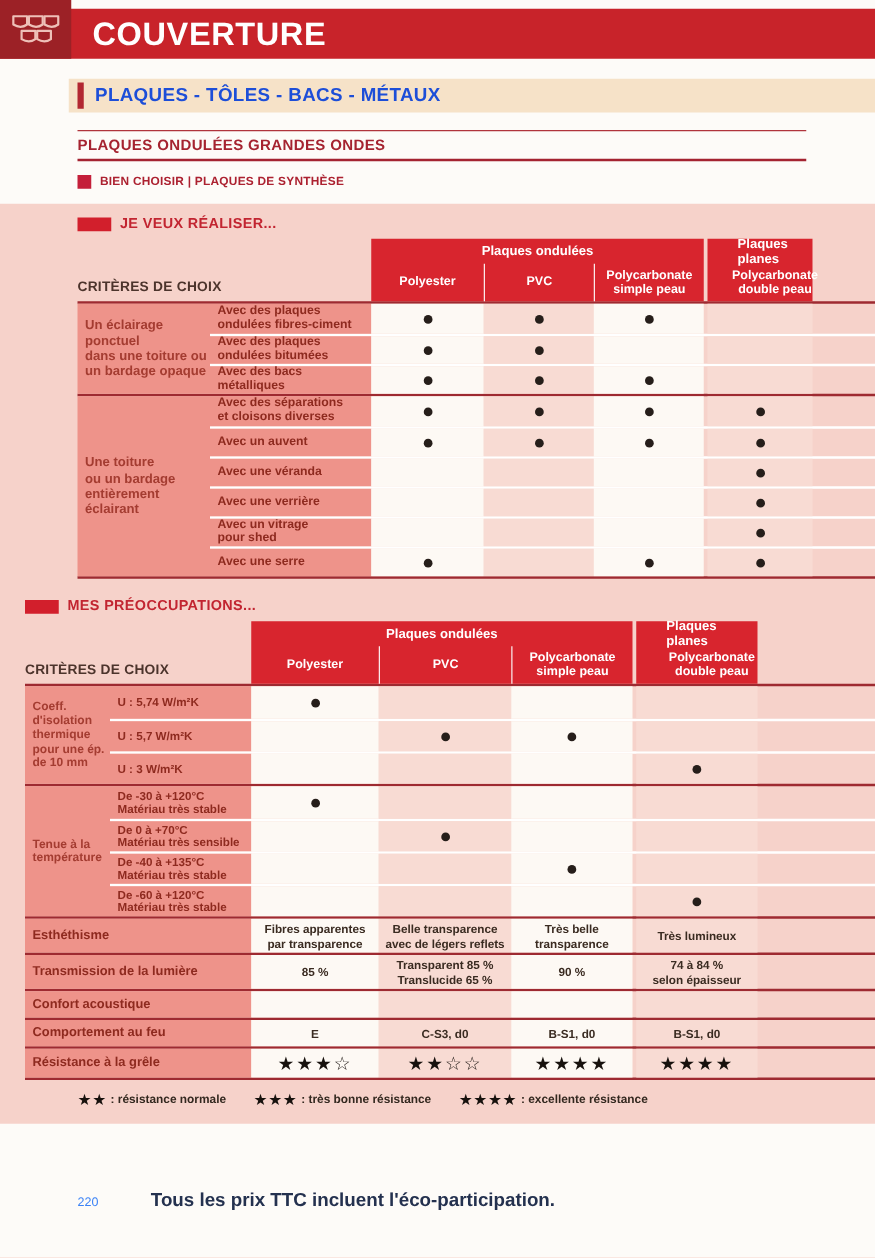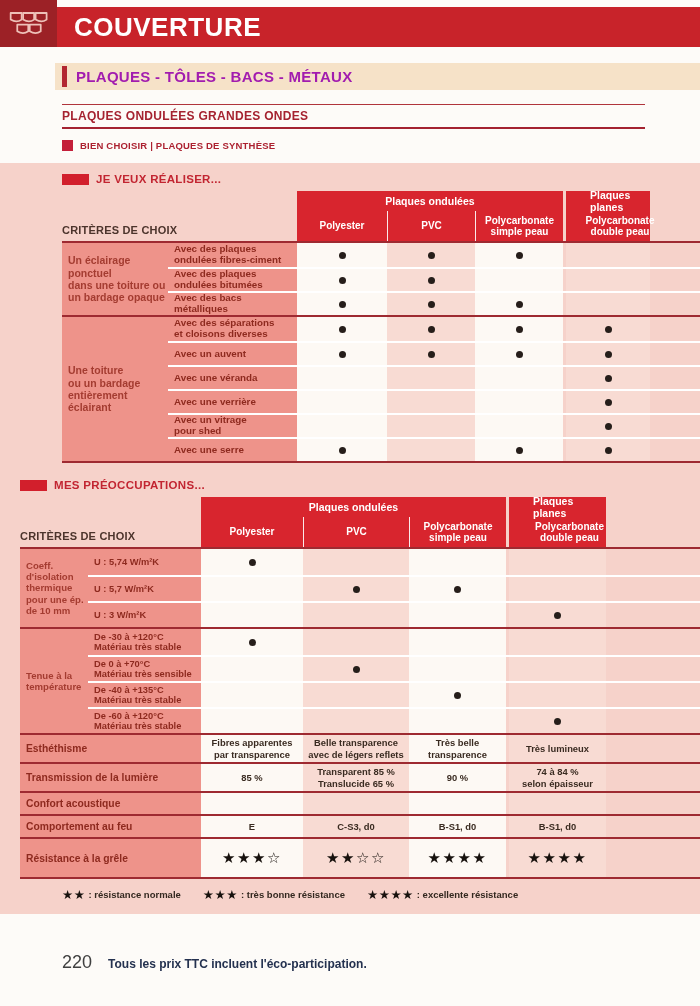"PLAQUES - TÔLES - BACS" .band-title { color: #a21caf -> #1d4ed8 }
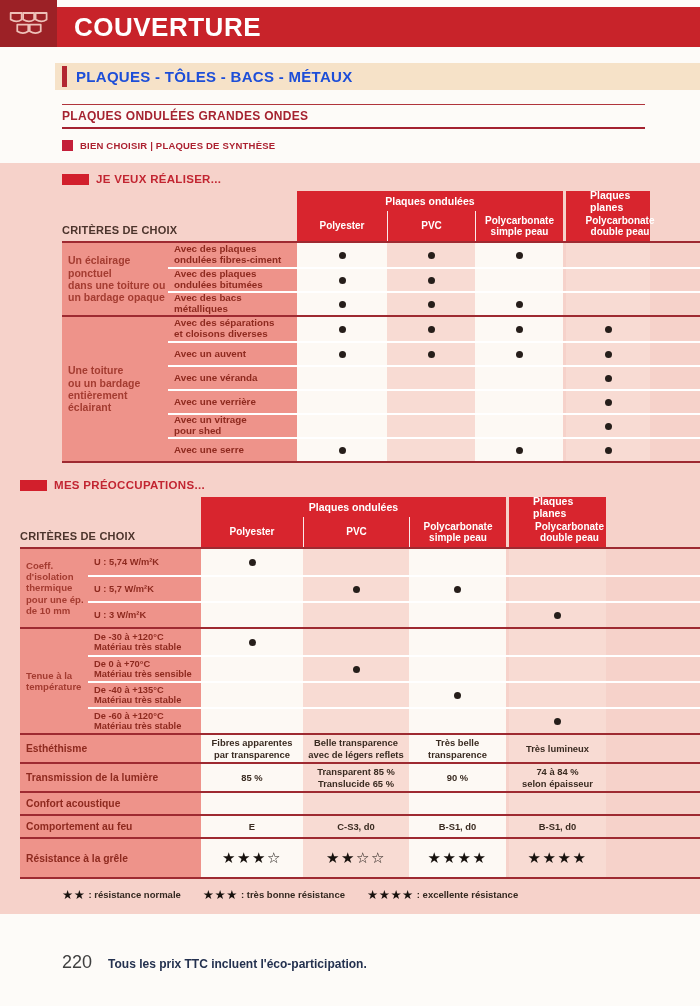"Résistance à la grêle" .vr4 { height: 40px -> 25px }
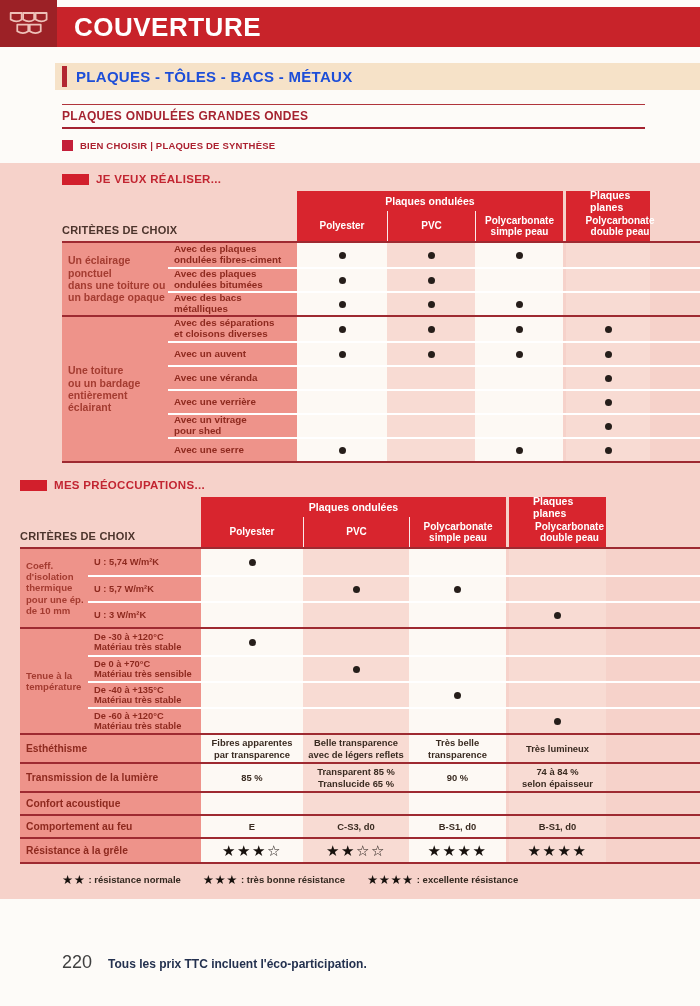"220" .pagenum { color: #404040 -> #3b82f6; font-size: 18px -> 10px }
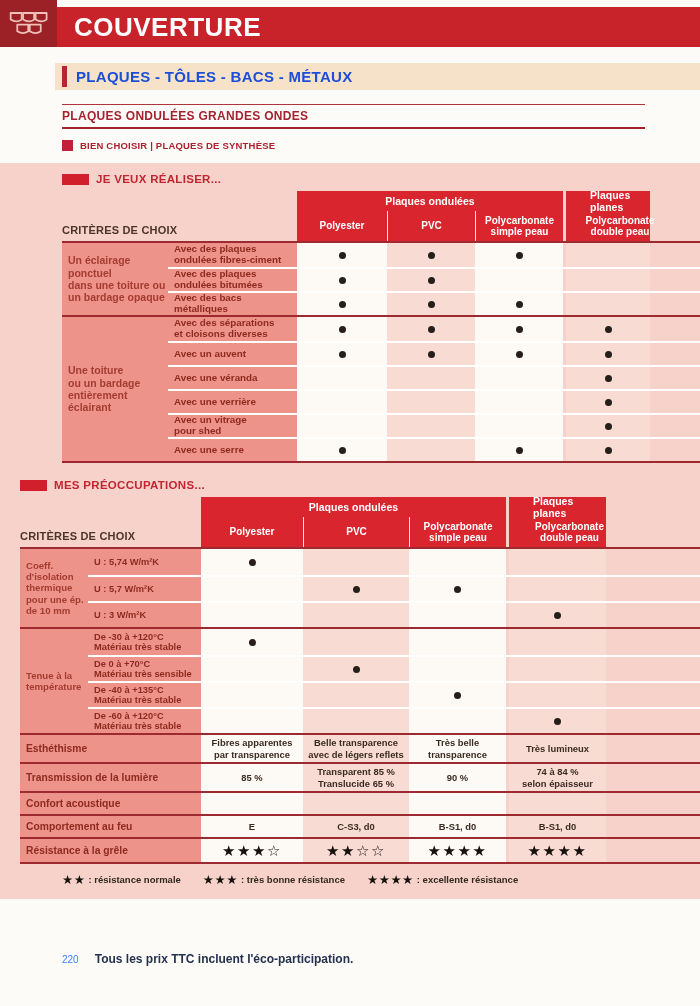"Tous les prix TTC incluent" .footnote { font-size: 12px -> 15px; margin-left: none -> 26px }
